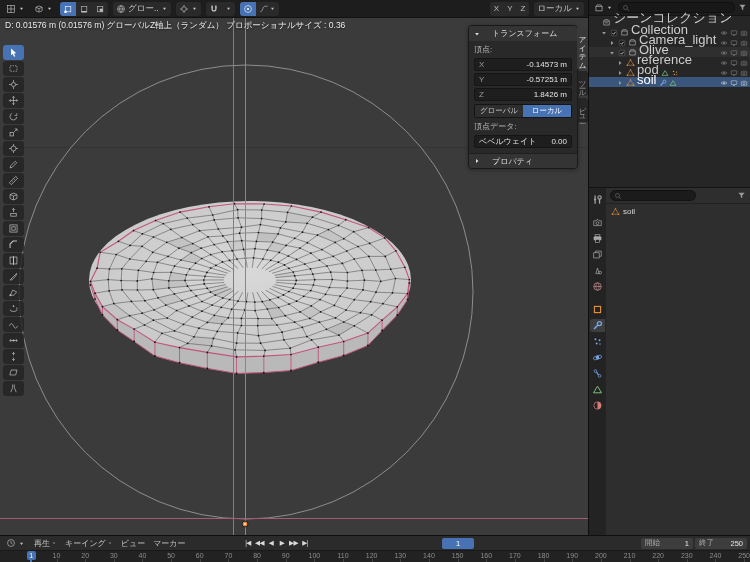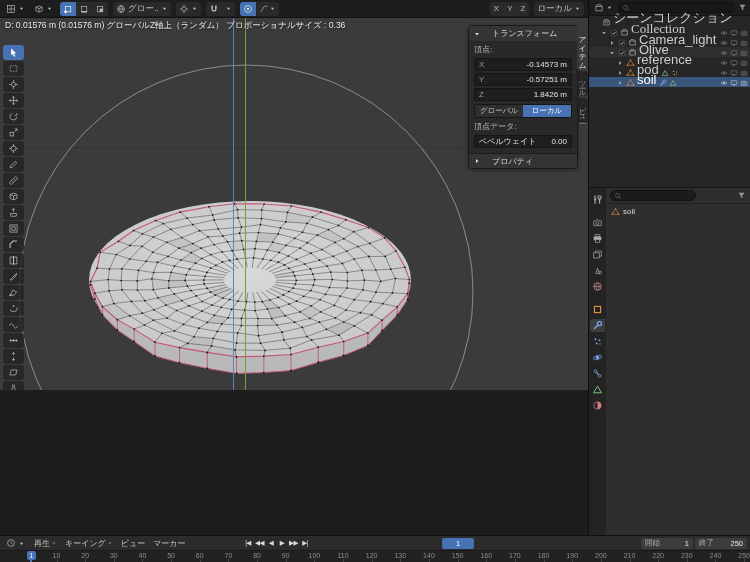"D: 0.01576 m (0.01576 m)" .viewport { height: 372px -> 517px }
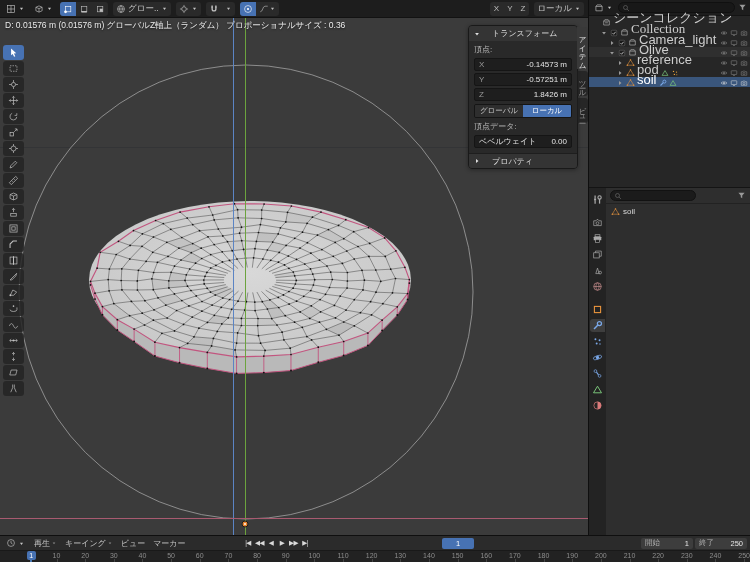"Collection" div.ol-row { font-family: Liberation Serif, serif -> none }
